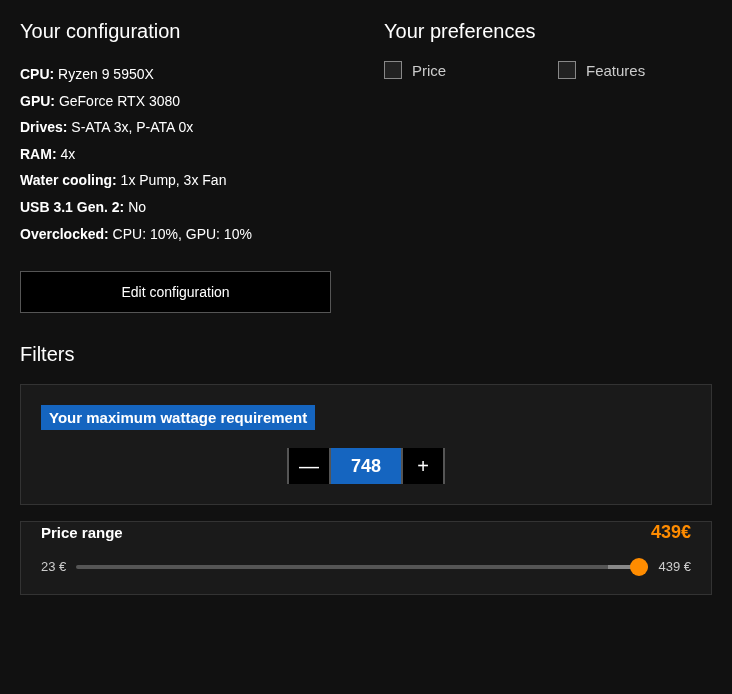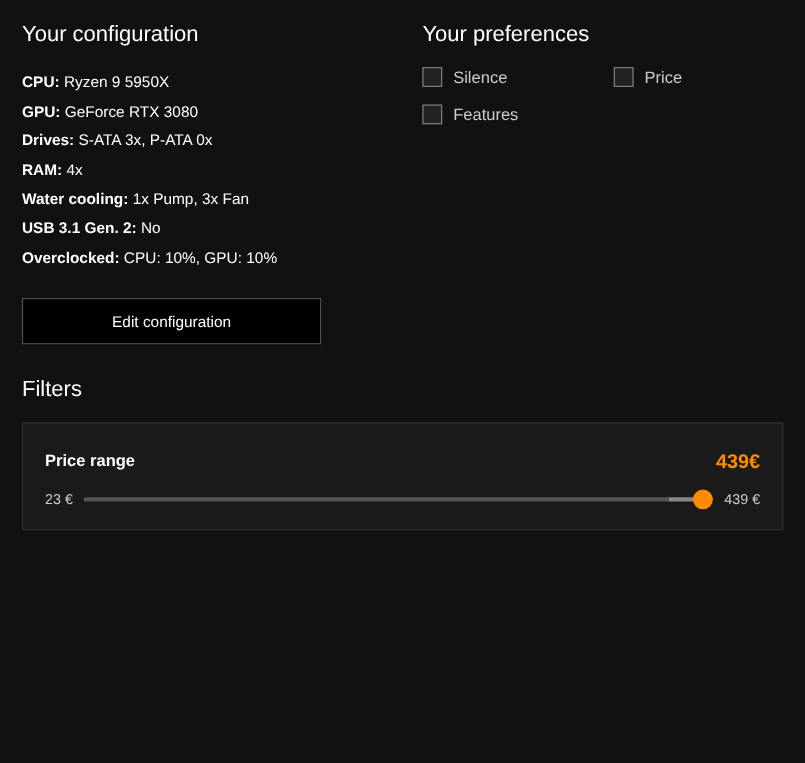"Silence" div.pref-item { html: <div> <input> <span>Silence</span> </div> -> none }
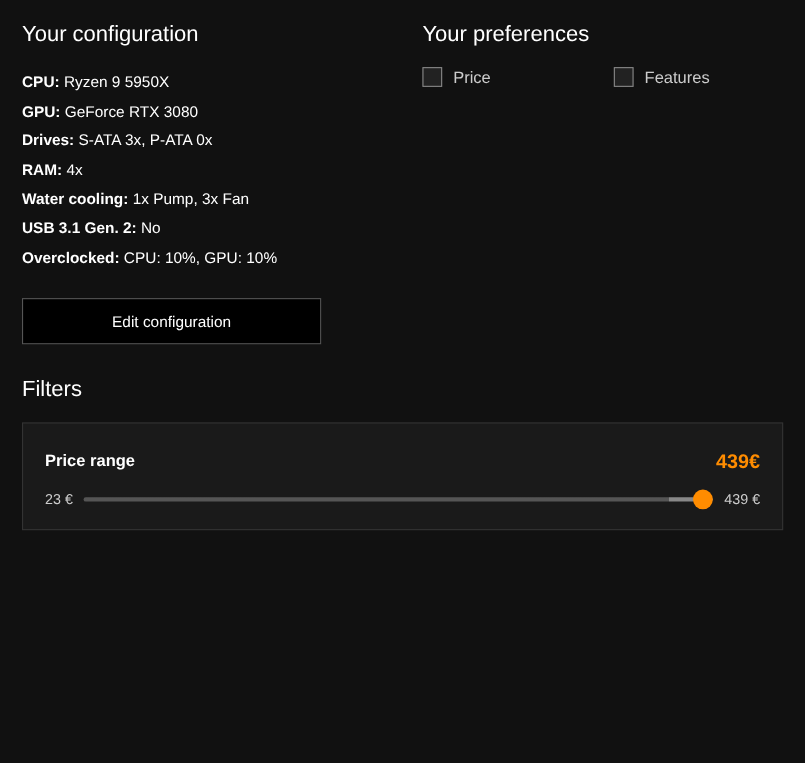"Edit configuration" .edit-btn { width: 272px -> 311px }
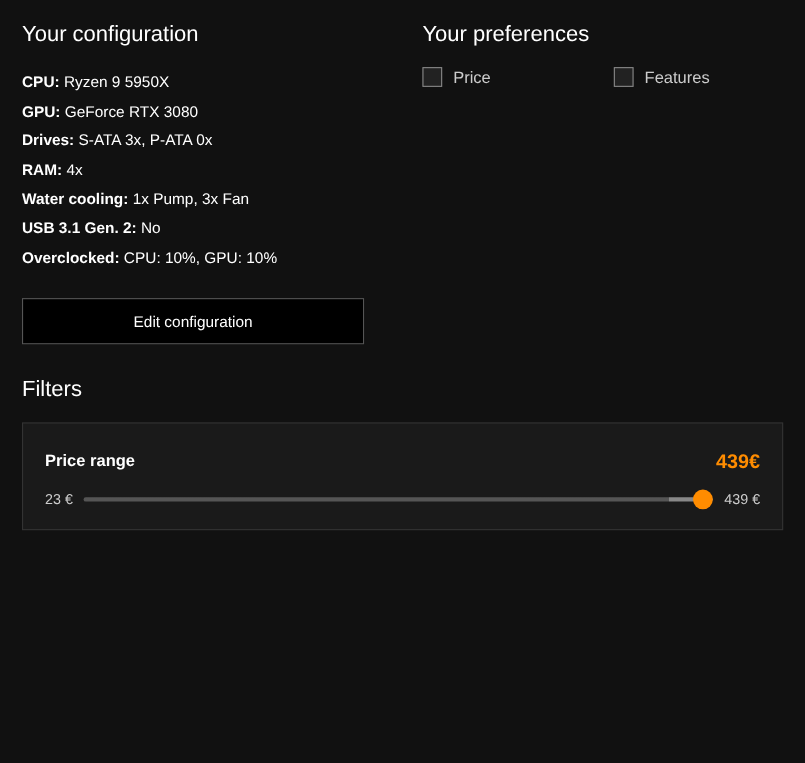"Your maximum wattage requirement" div.wattage-card { html: none -> <div> <div> <span>Your maximum wattage requirement</span> </div> <div> <div></div> <button>—</button> <div></div> <div>748</div> <div></div> <button>+</button> <div></div> </div> </div> }
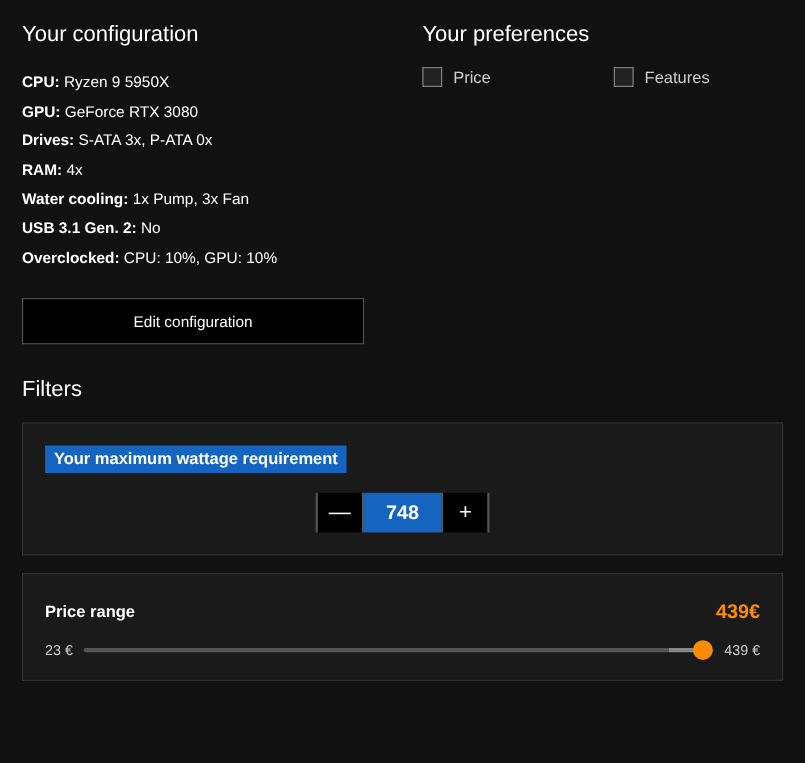"Price range" .price-card { padding: 24px 20px 20px 20px -> 0 20px 20px 20px }
